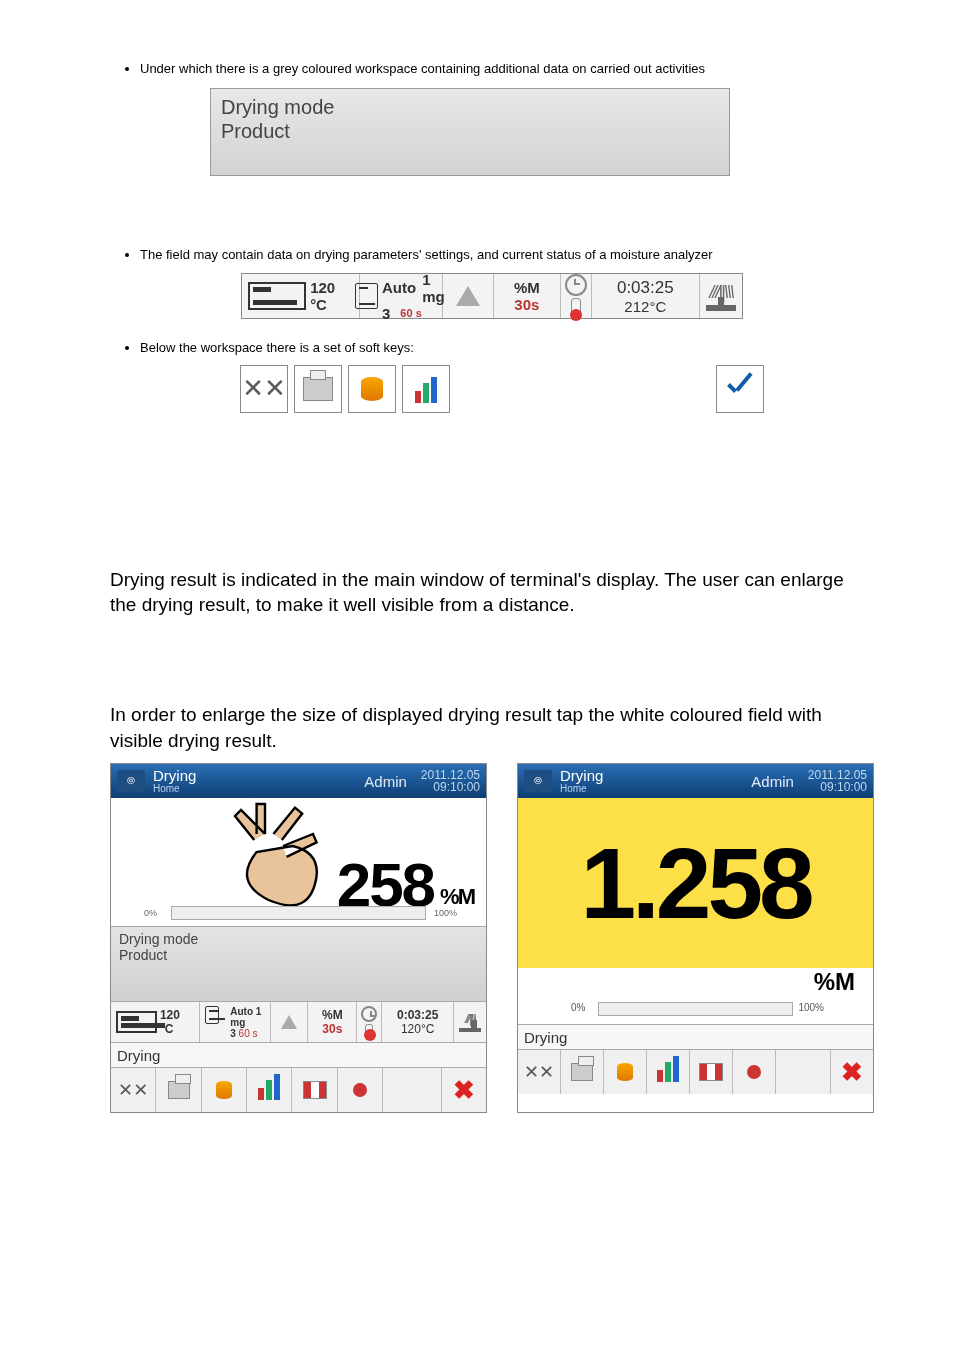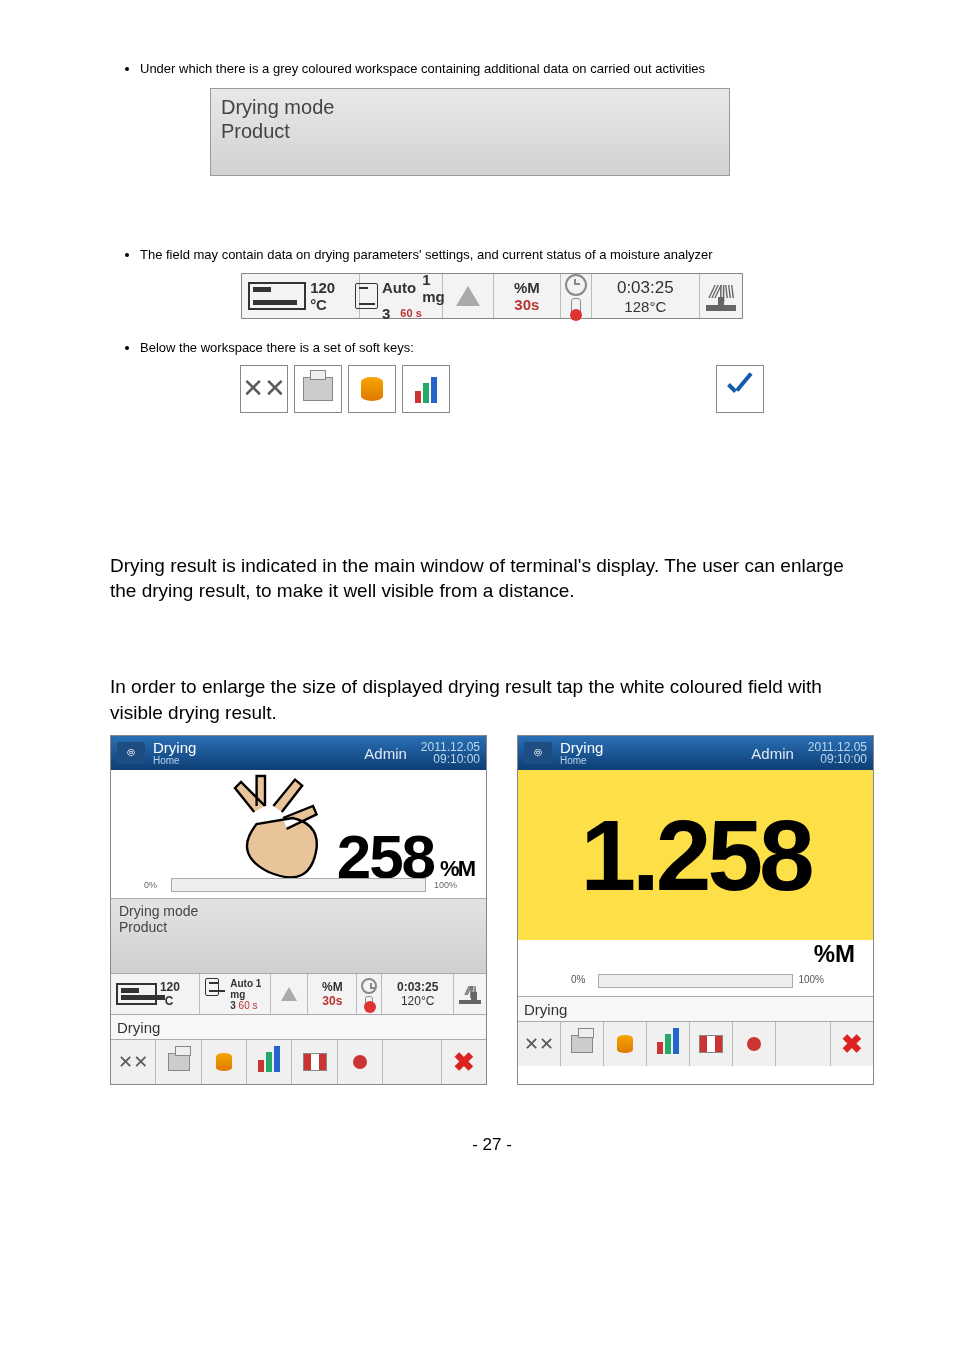"128°C" span { text: 128 -> 212 }
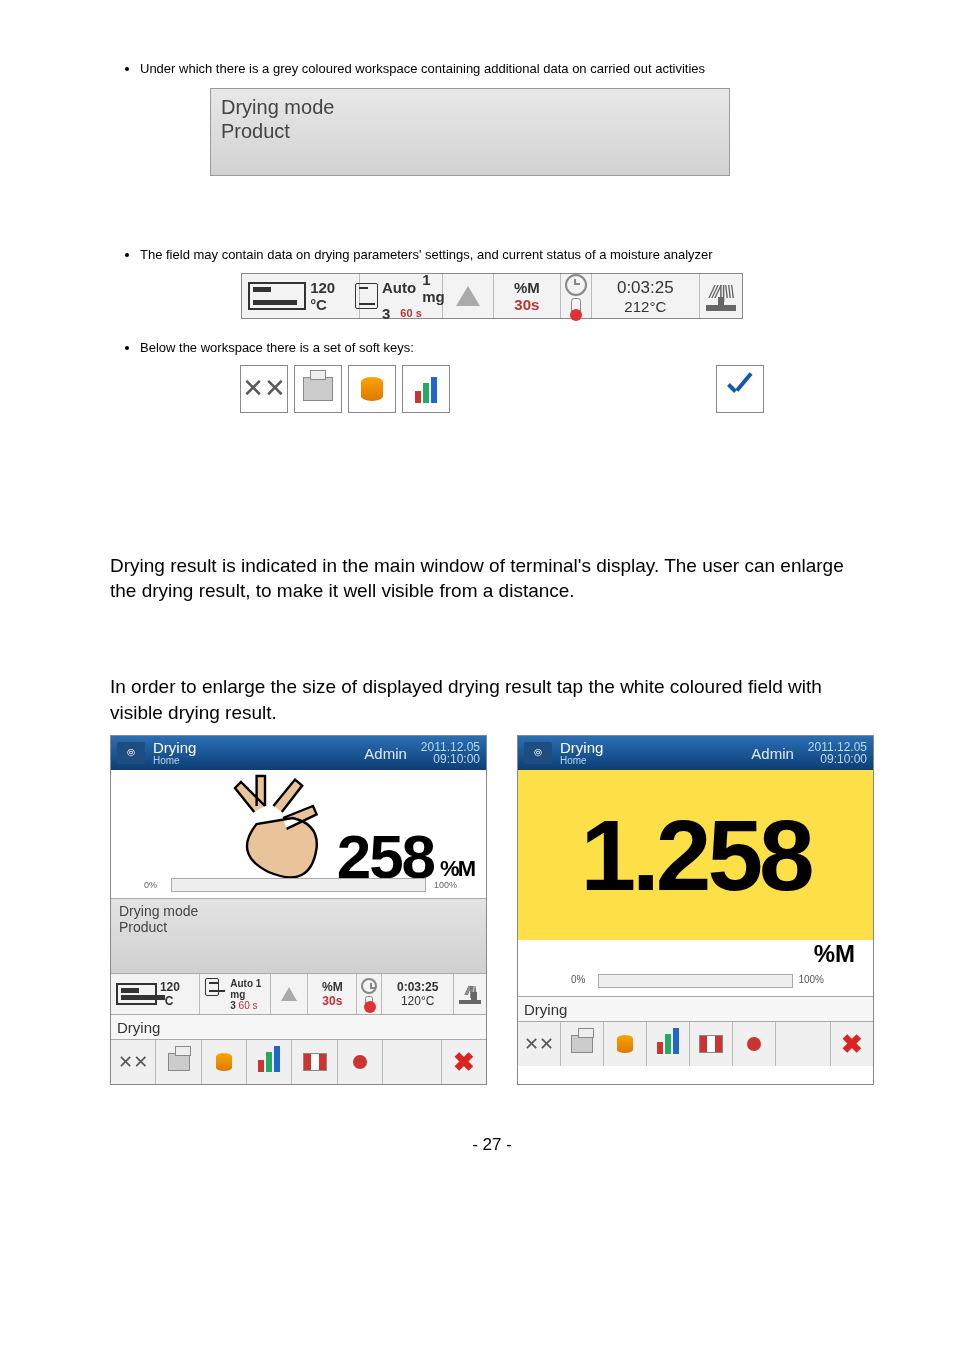"Drying result is indicated in" .body-text { margin-top: 30px -> 44px }
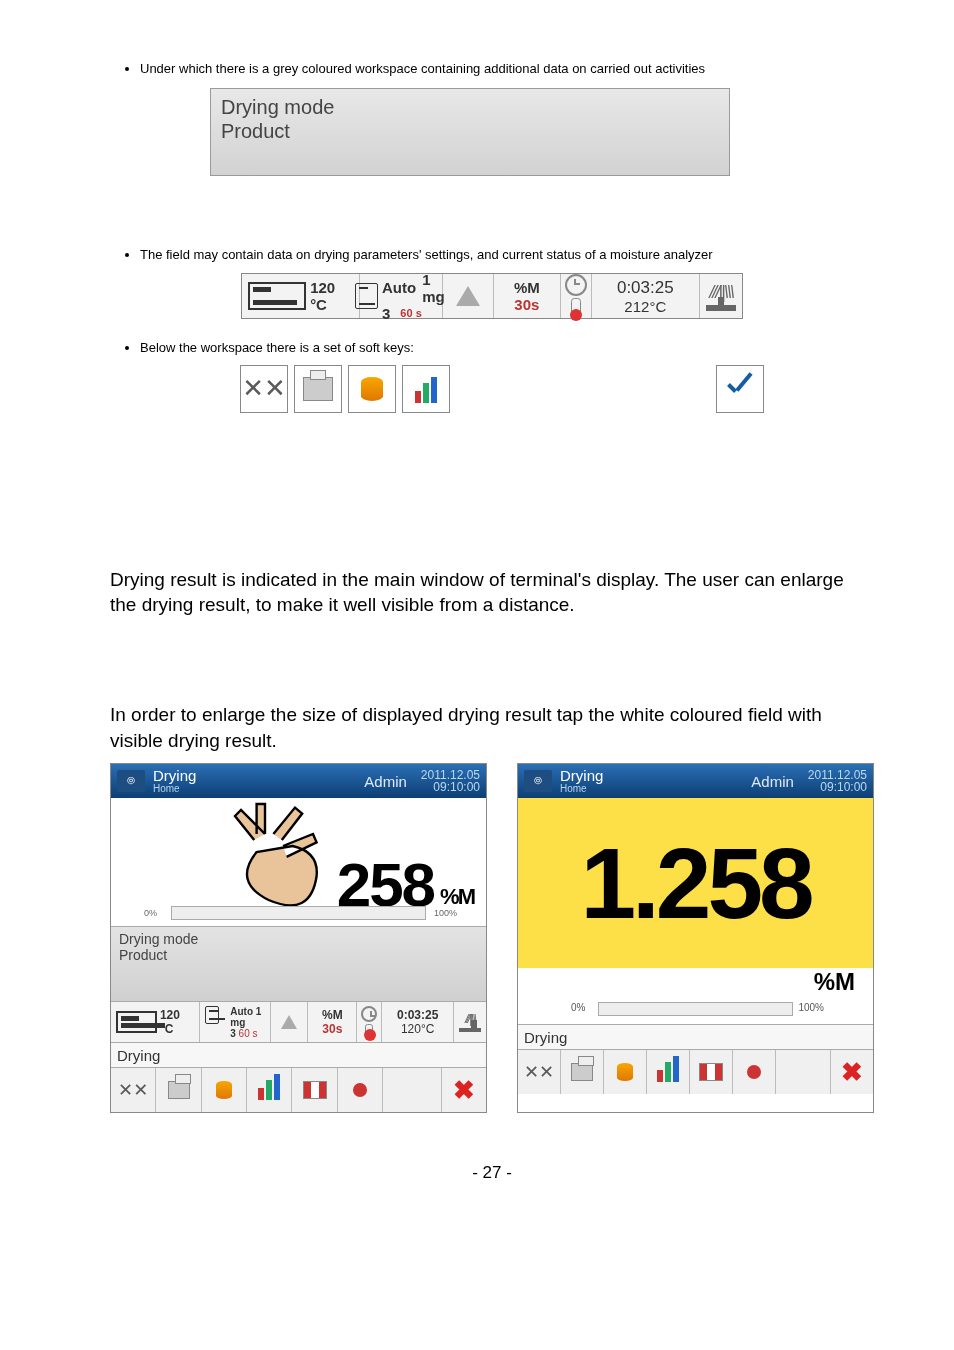"- 27 -" div.page-num { html: <div>- 27 -</div> -> none }
